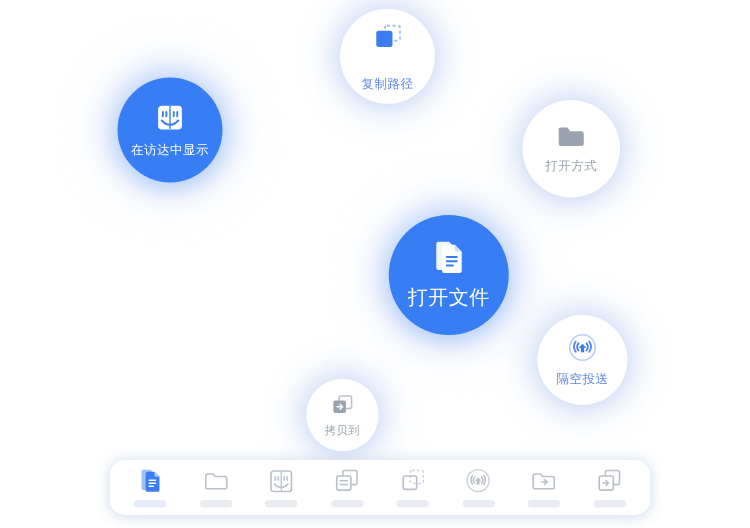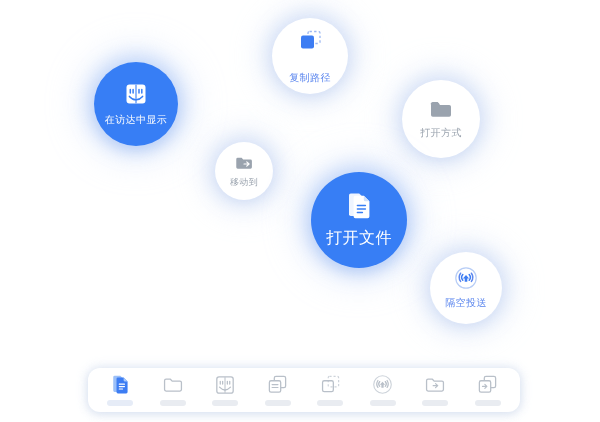"复制路径" #b-copy-path { top: 18px -> 7px }
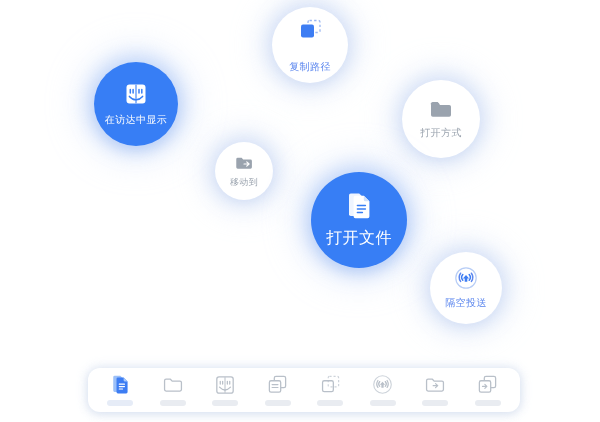"打开方式" #b-open-with { left: 402px -> 418px }
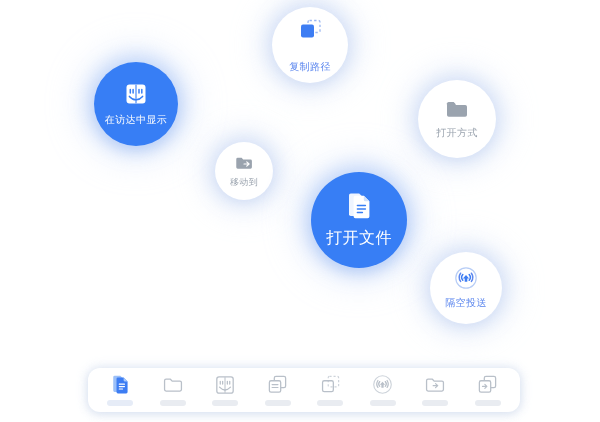"移动到" div.bubble { html: <div> <span> <svg> <path></path> <path></path> </svg> </span> <span>移动到</span> </div> -> none }
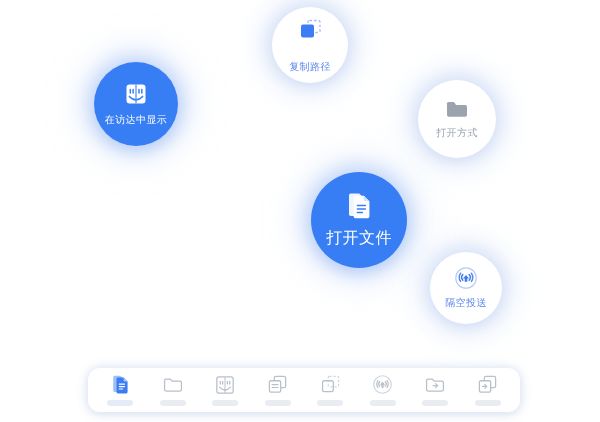"拷贝到" div.bubble { html: none -> <div> <span> <svg> <rect></rect> <rect></rect> <path></path> </svg> </span> <span>拷贝到</span> </div> }
